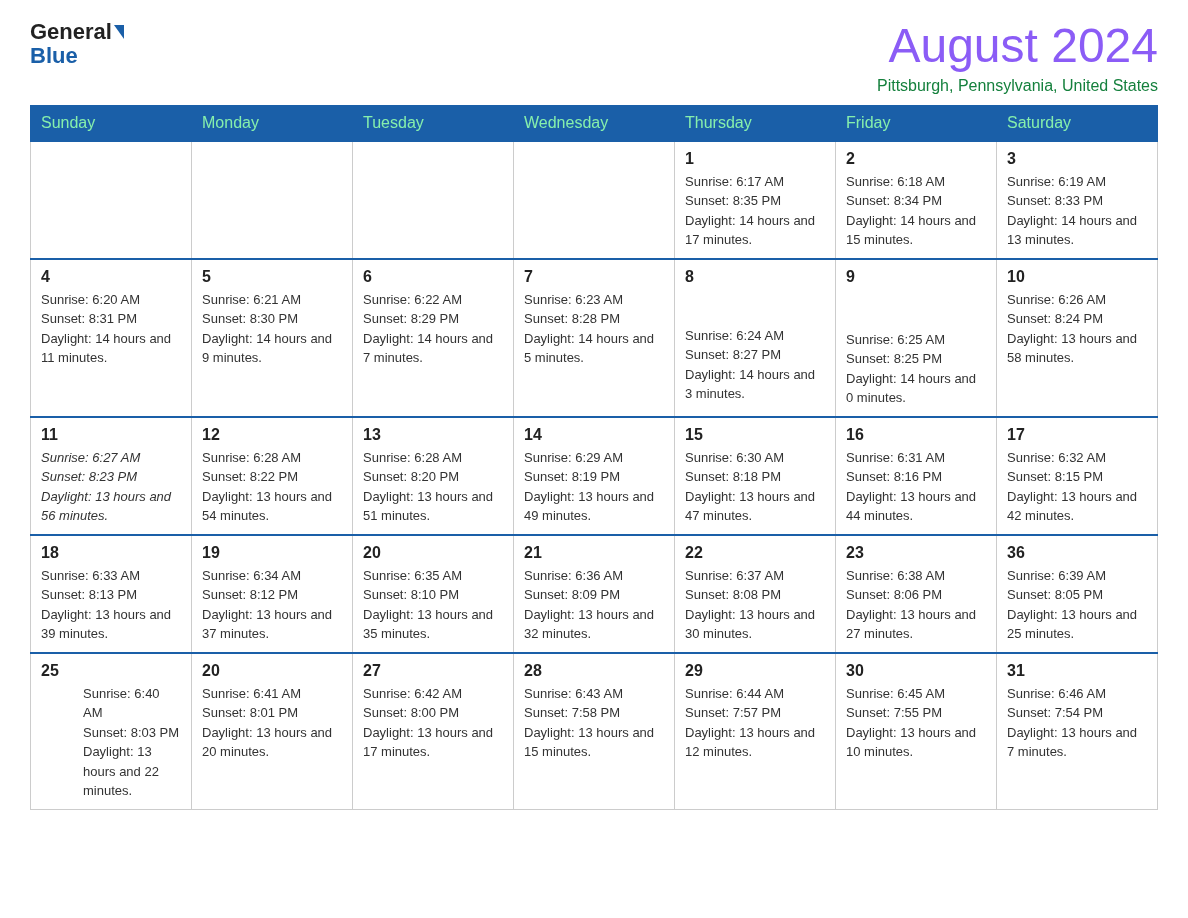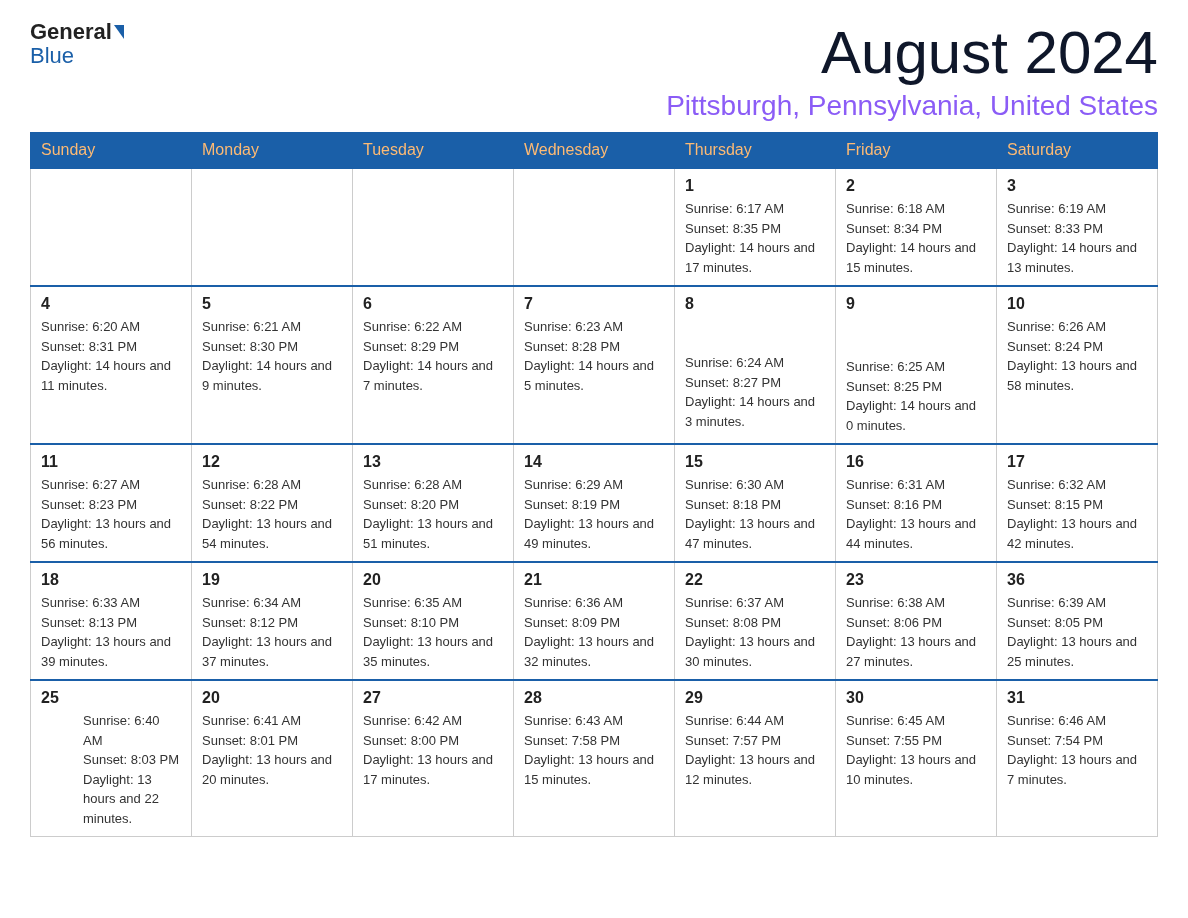"Blue" .logo-text-blue { font-weight: normal -> bold }
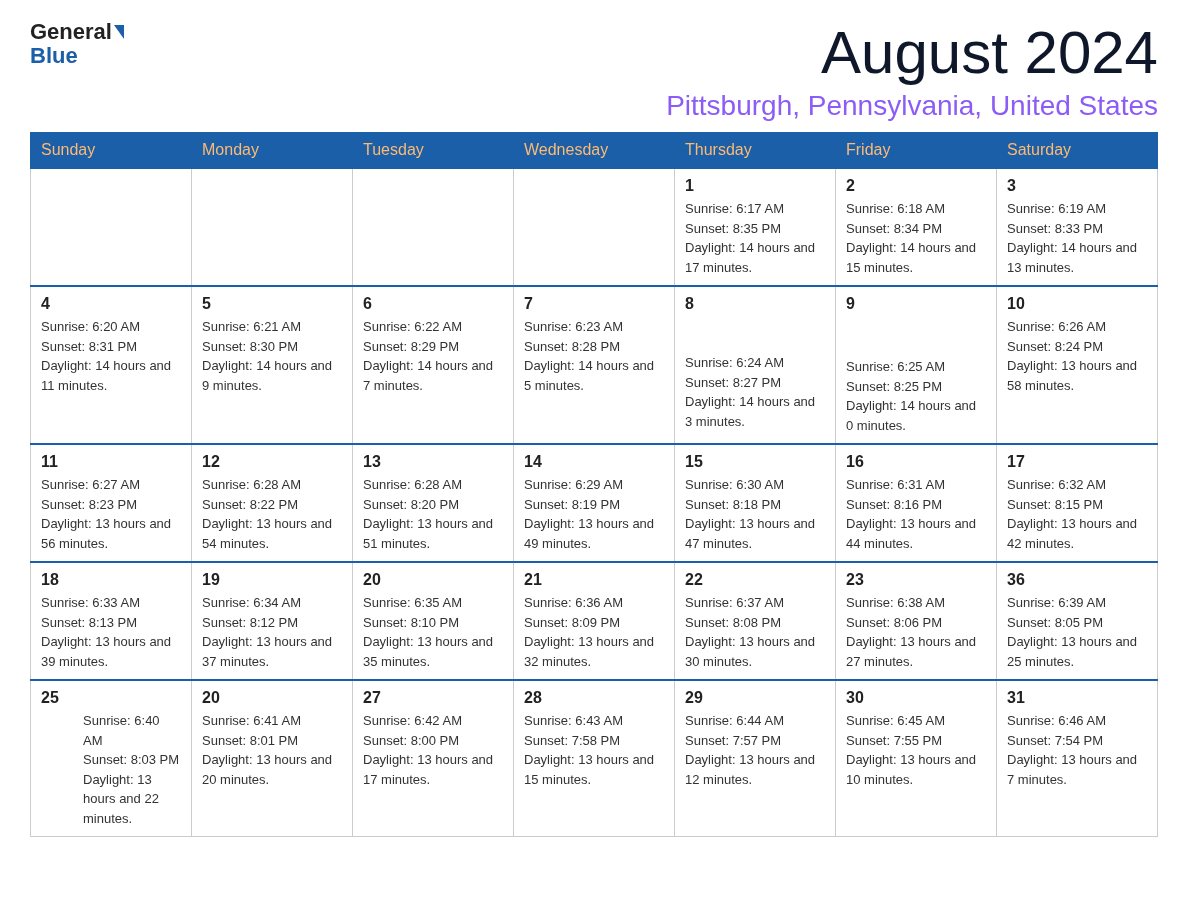"August 2024" .month-title { color: #0f172a -> #8b5cf6; font-size: 60px -> 48px }
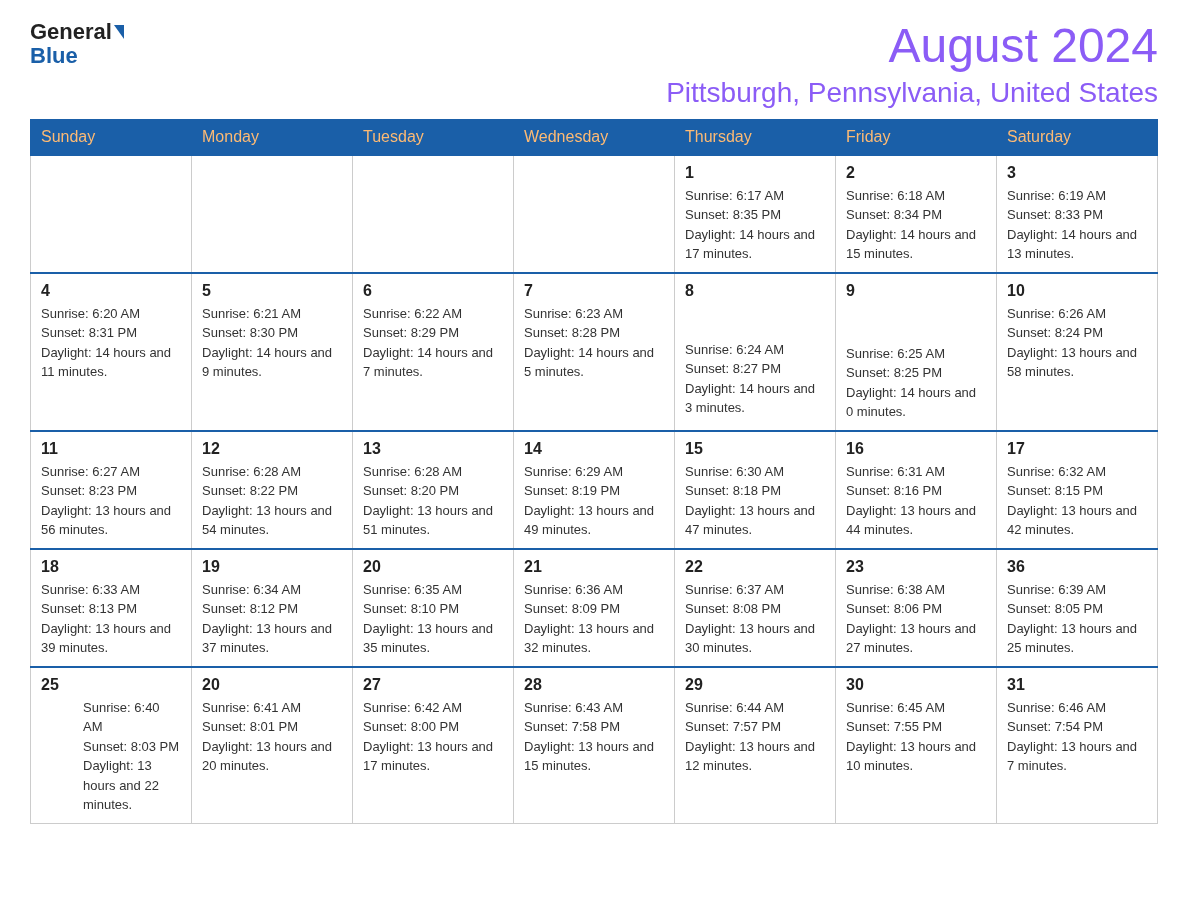"Pittsburgh, Pennsylvania, United States" .location-title { color: #8b5cf6 -> #15803d; font-size: 28px -> 16px }
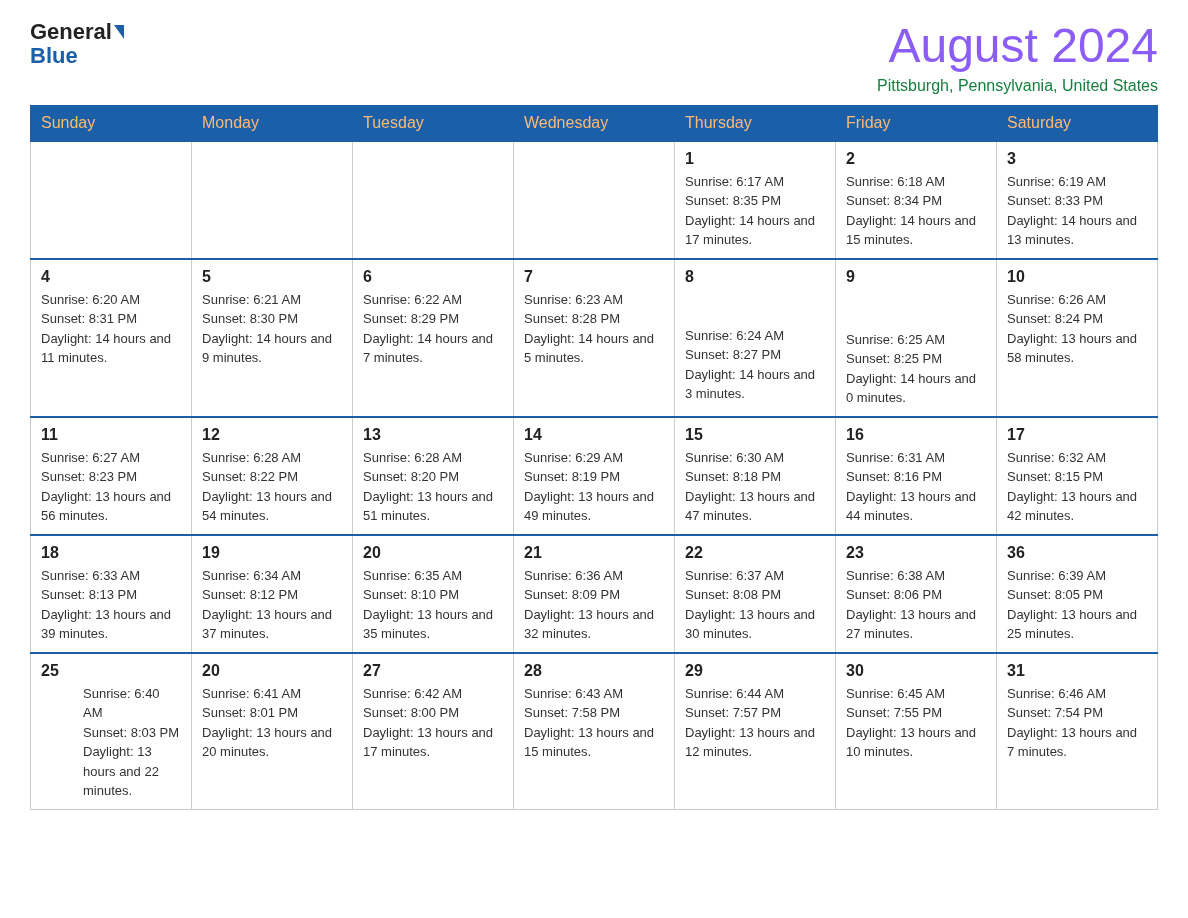"Sunday" .calendar-table th { color: #fdba74 -> #86efac }
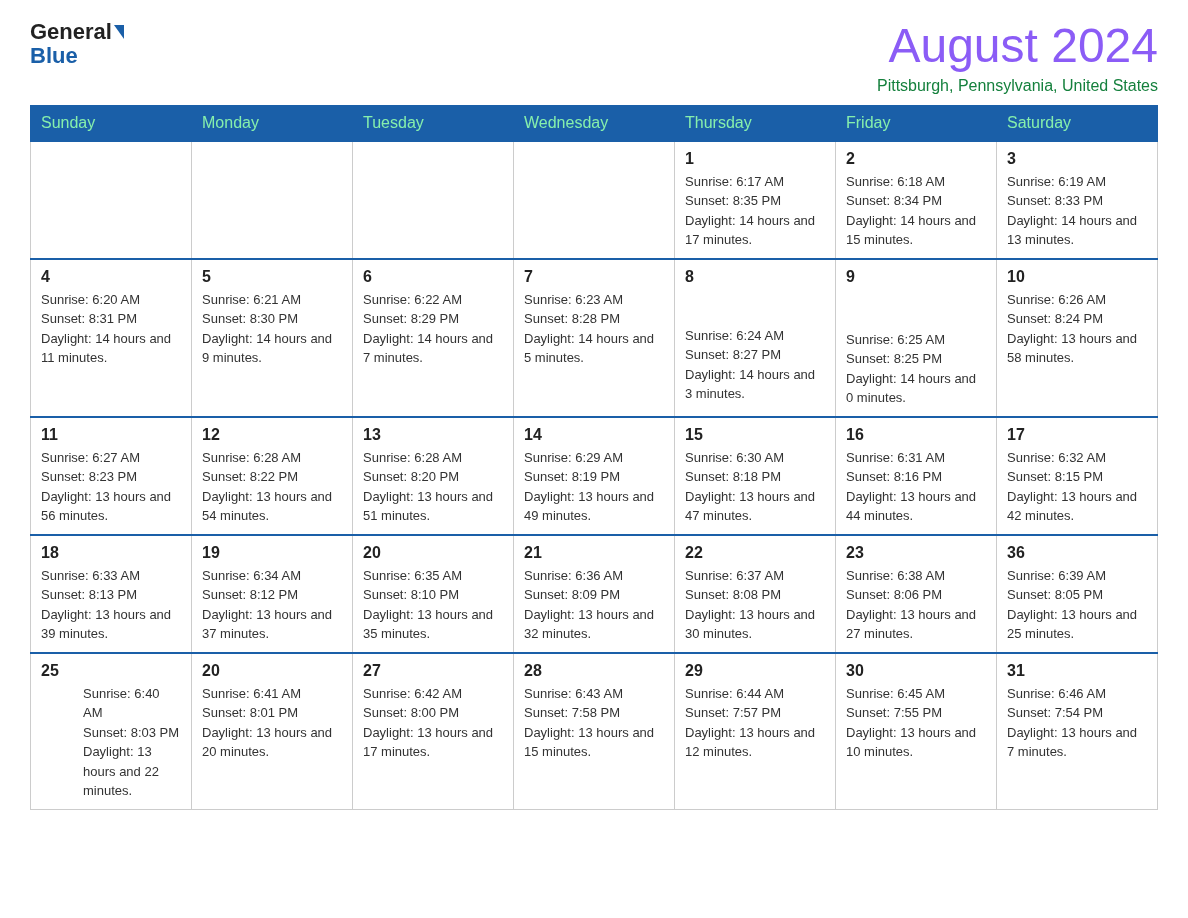"Sunrise: 6:27 AM" div.day-info { font-style: none -> italic }
